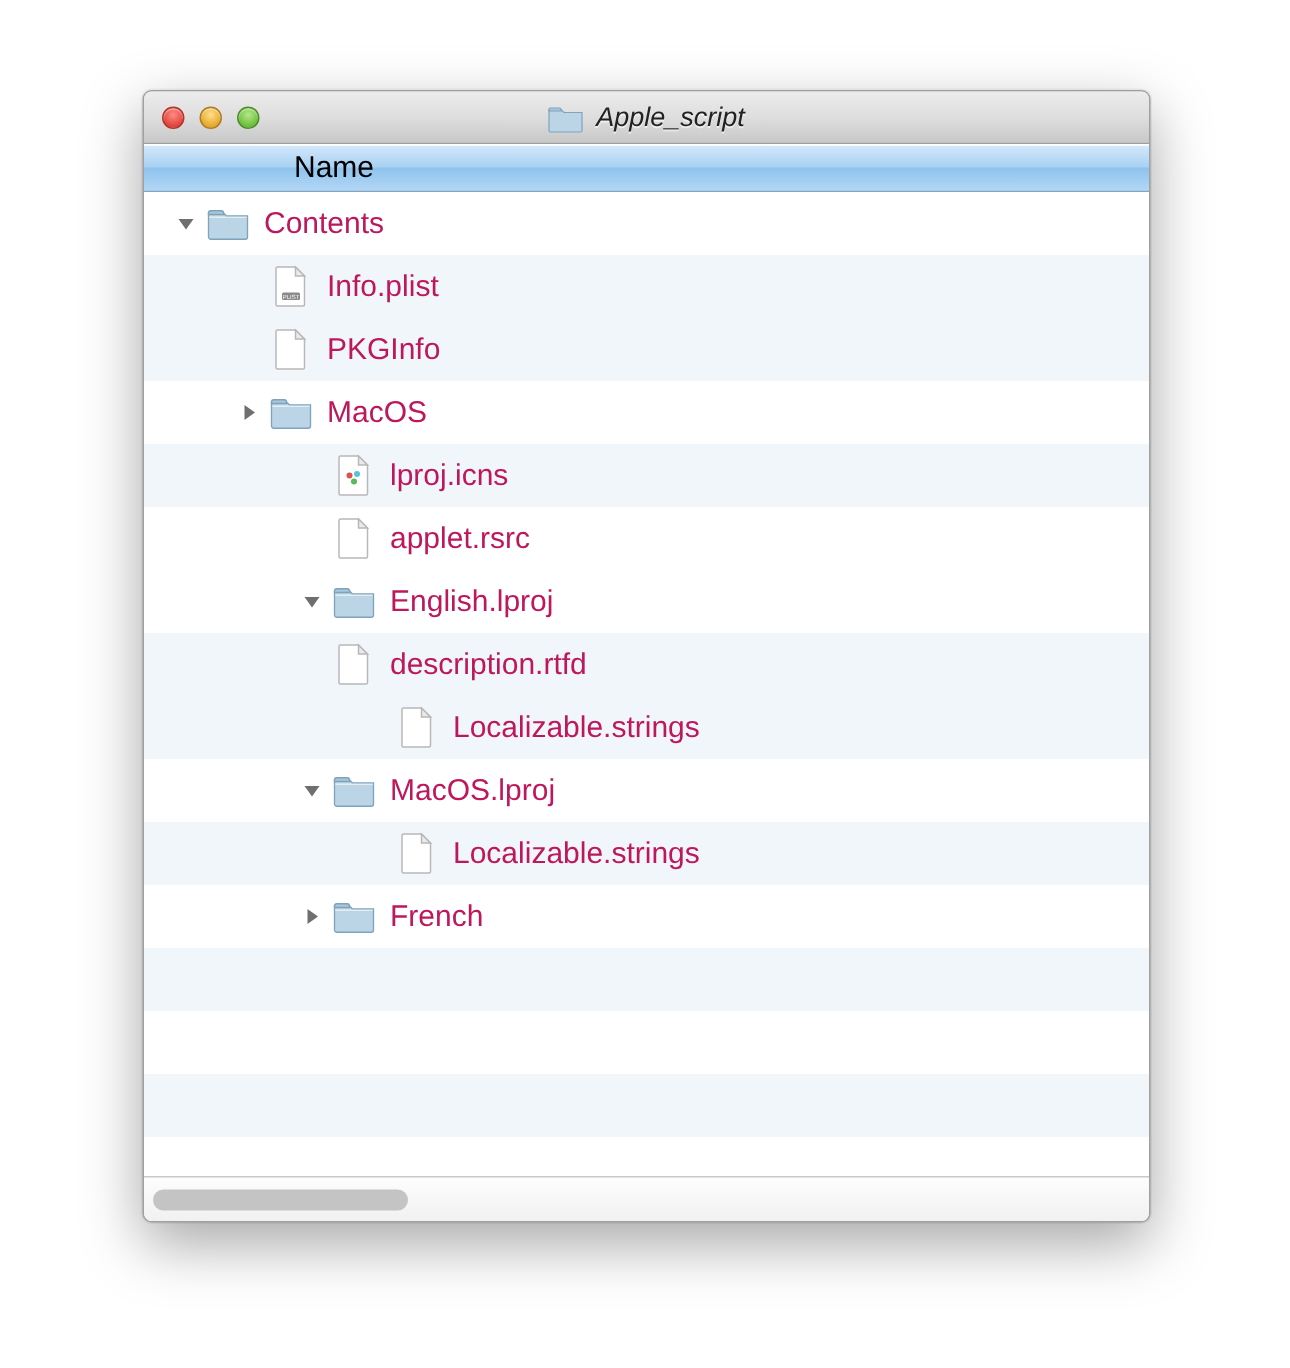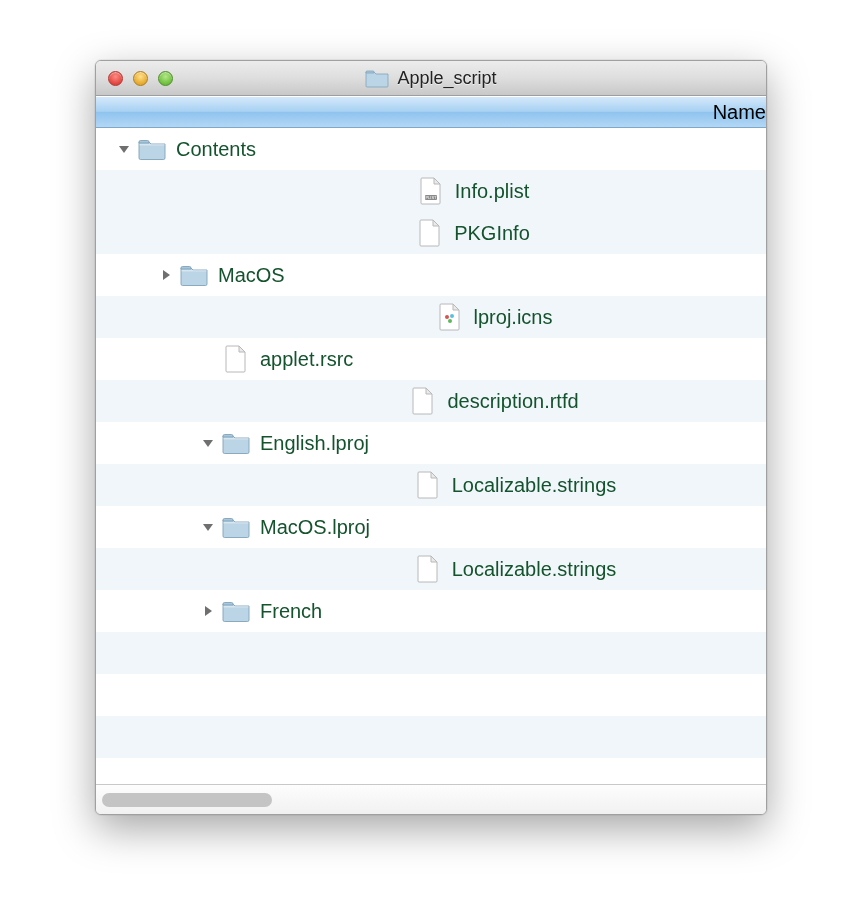"Apple_script" .title-group { align-items: center -> flex-end; font-style: none -> italic }
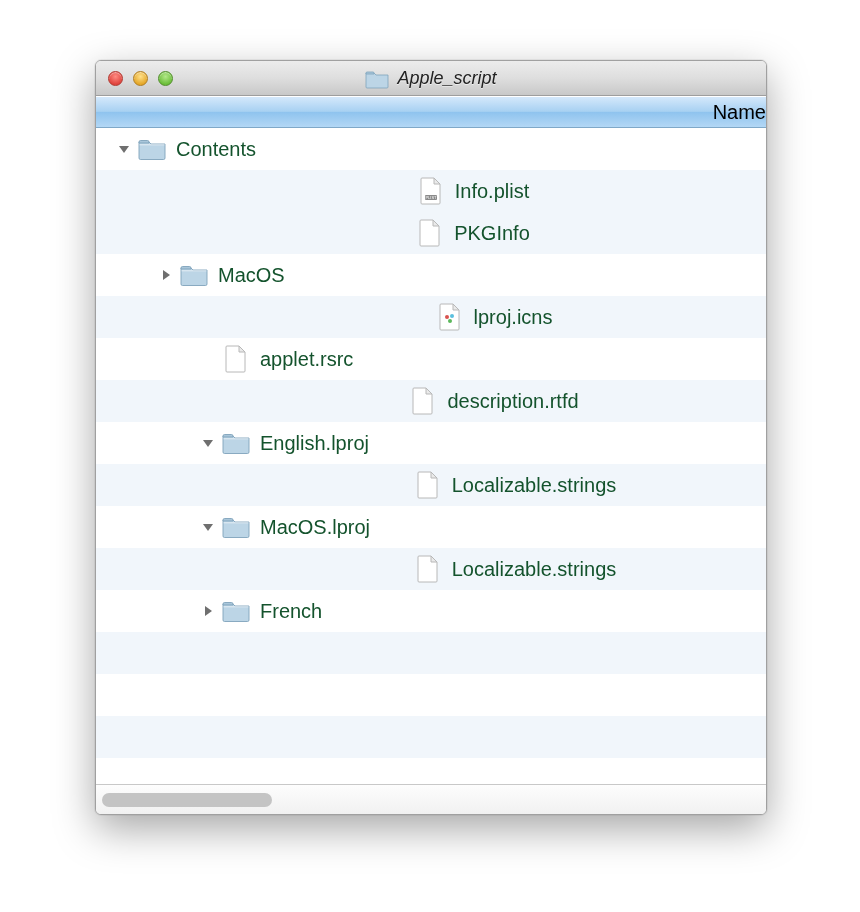"Name" .column-header { justify-content: flex-end -> none }
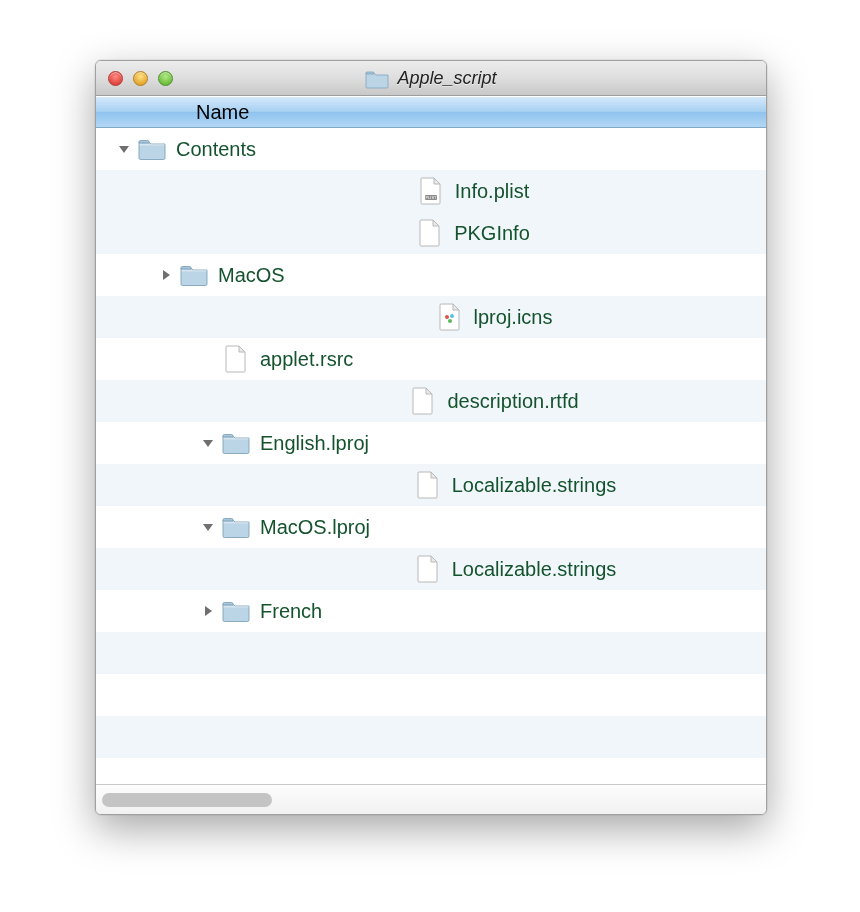"Contents" .tree { color: #14532d -> #be185d }
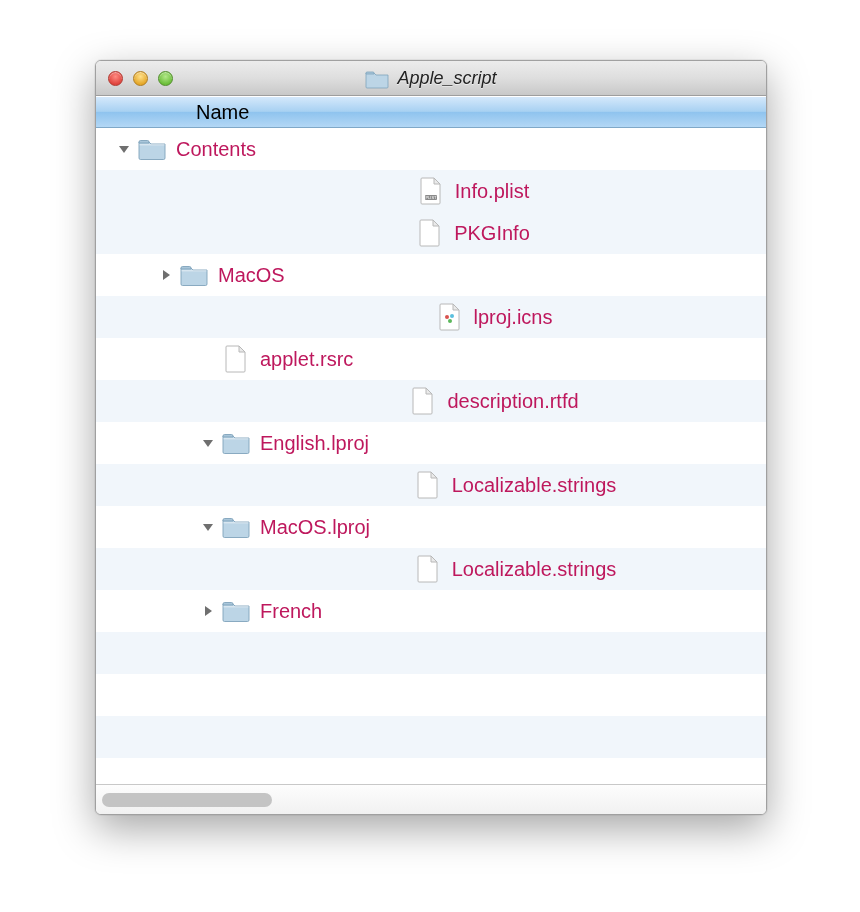"Info.plist" .row.odd { justify-content: center -> none }
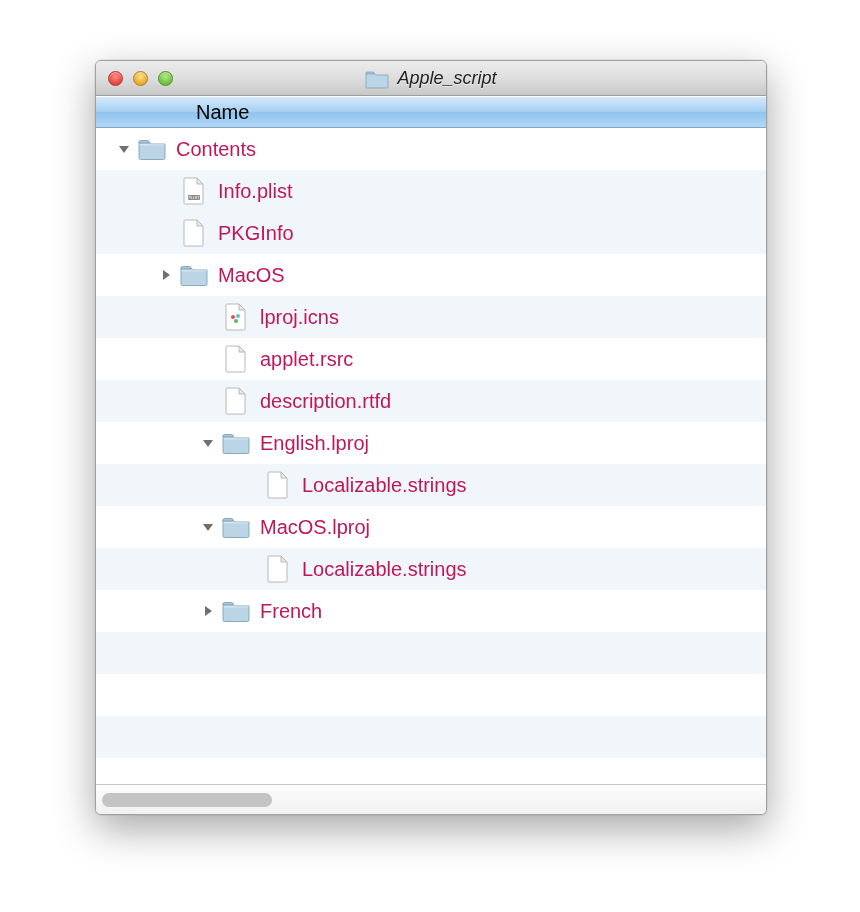"description.rtfd" div.row { order: before "English.lproj" -> after "English.lproj" }
